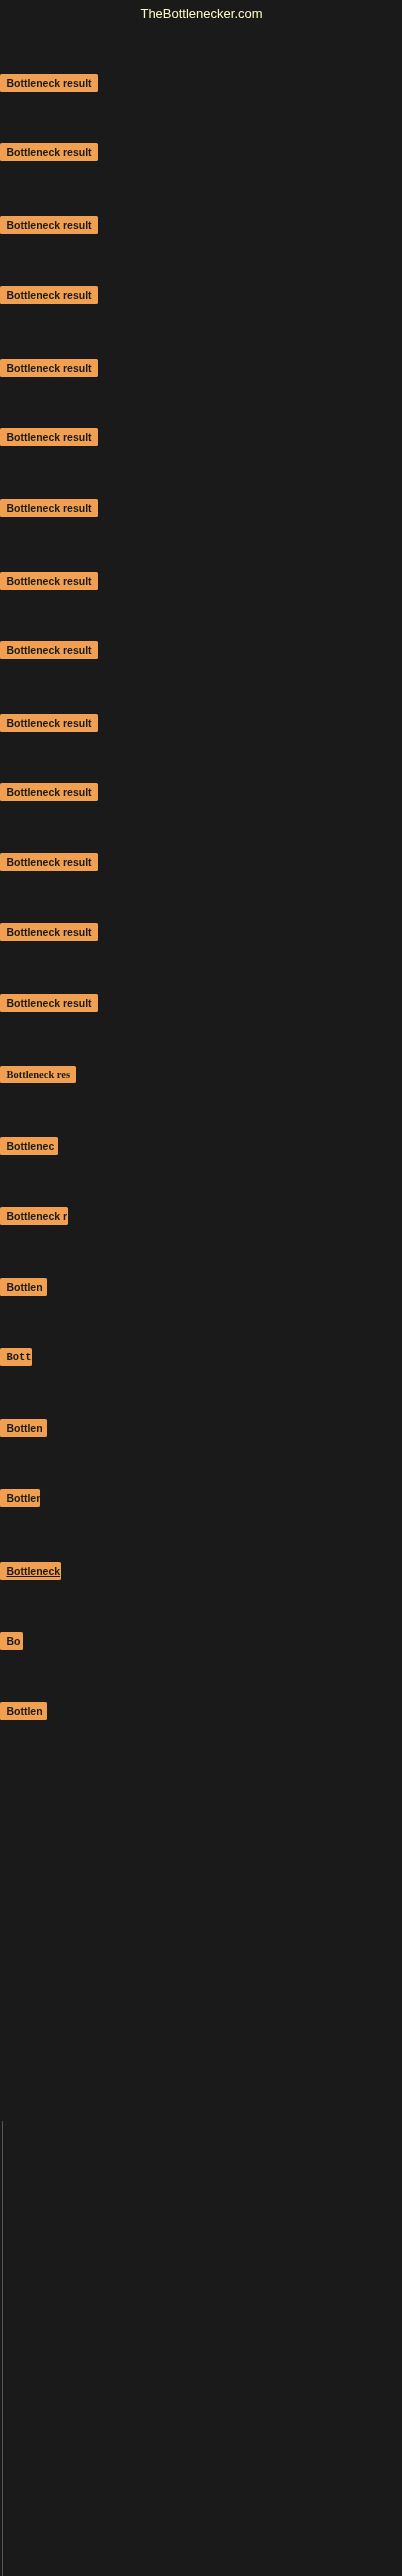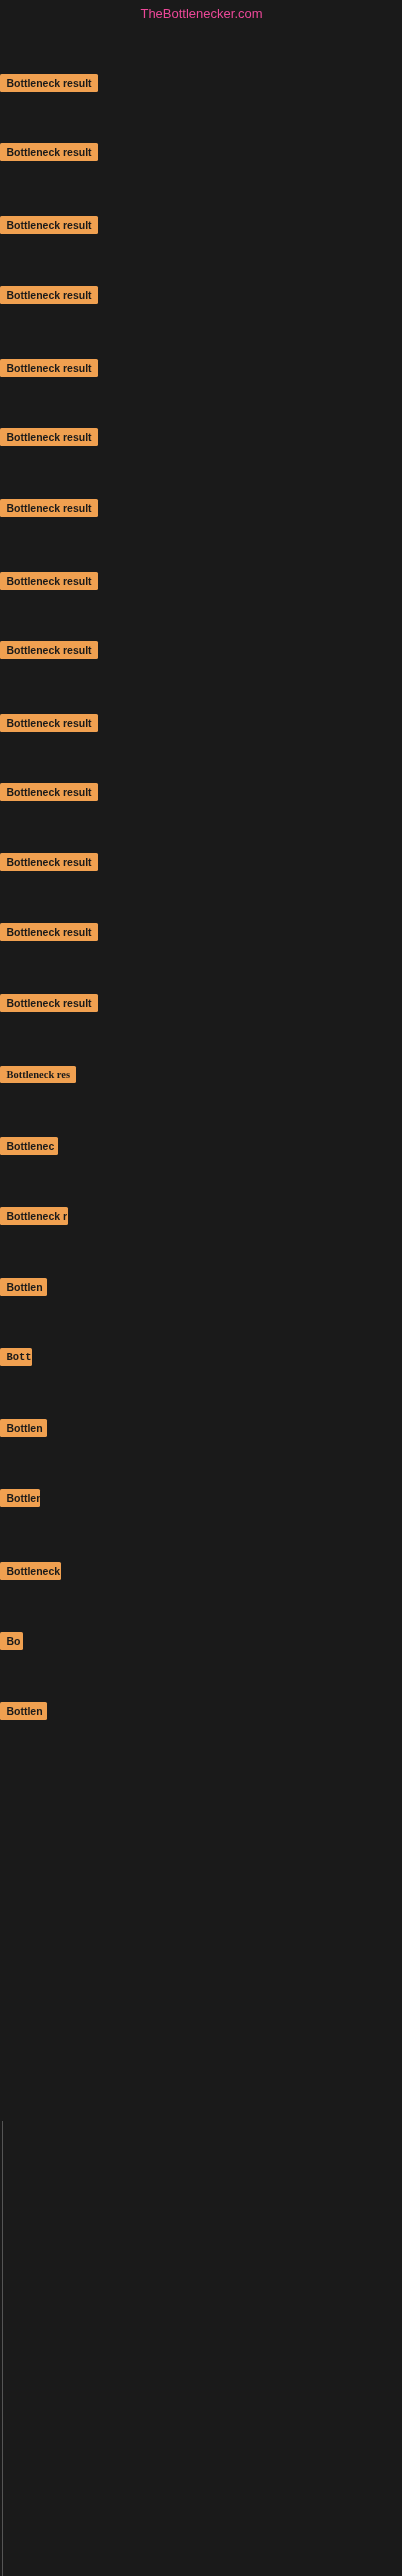"TheBottlenecker.com" .site-title { color: #ec4899 -> #fef9c3 }
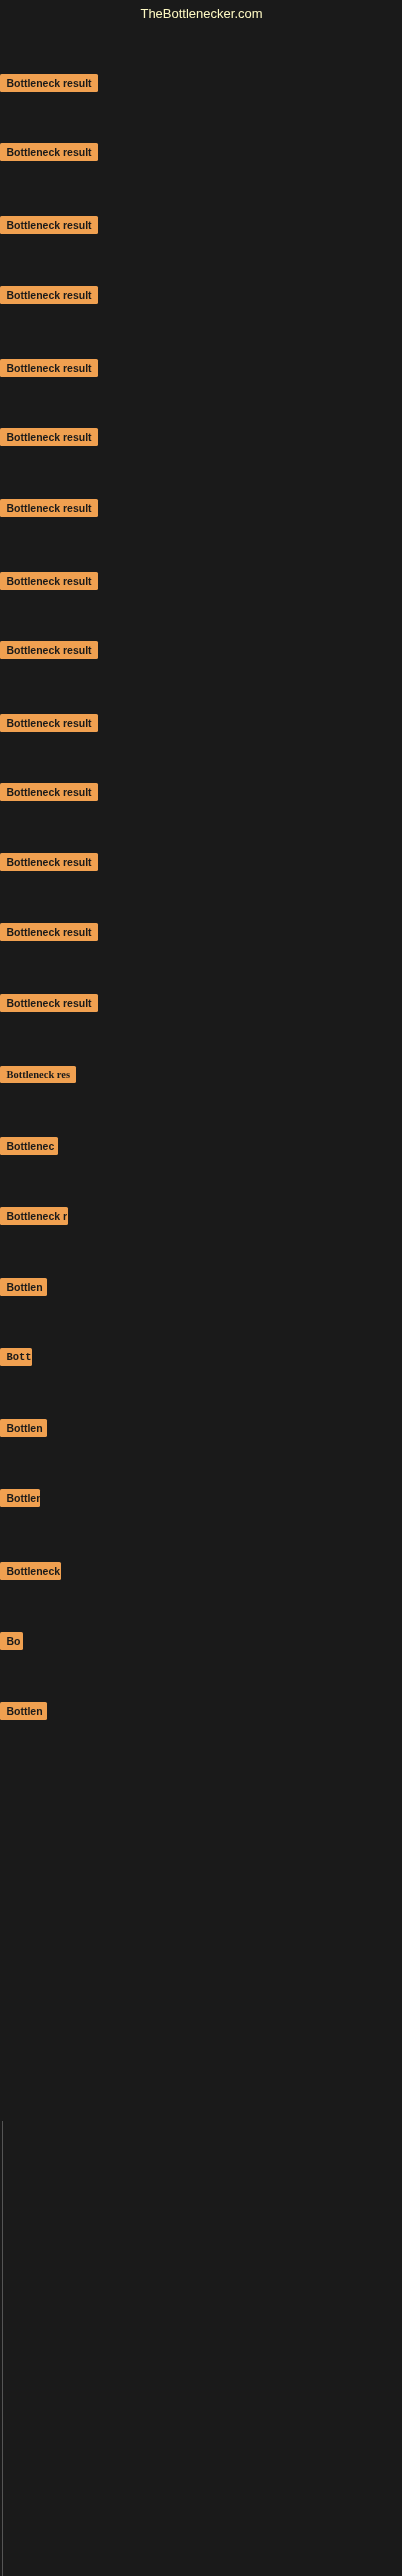"Bottleneck" div.bottleneck-badge { text-decoration: none -> underline }
